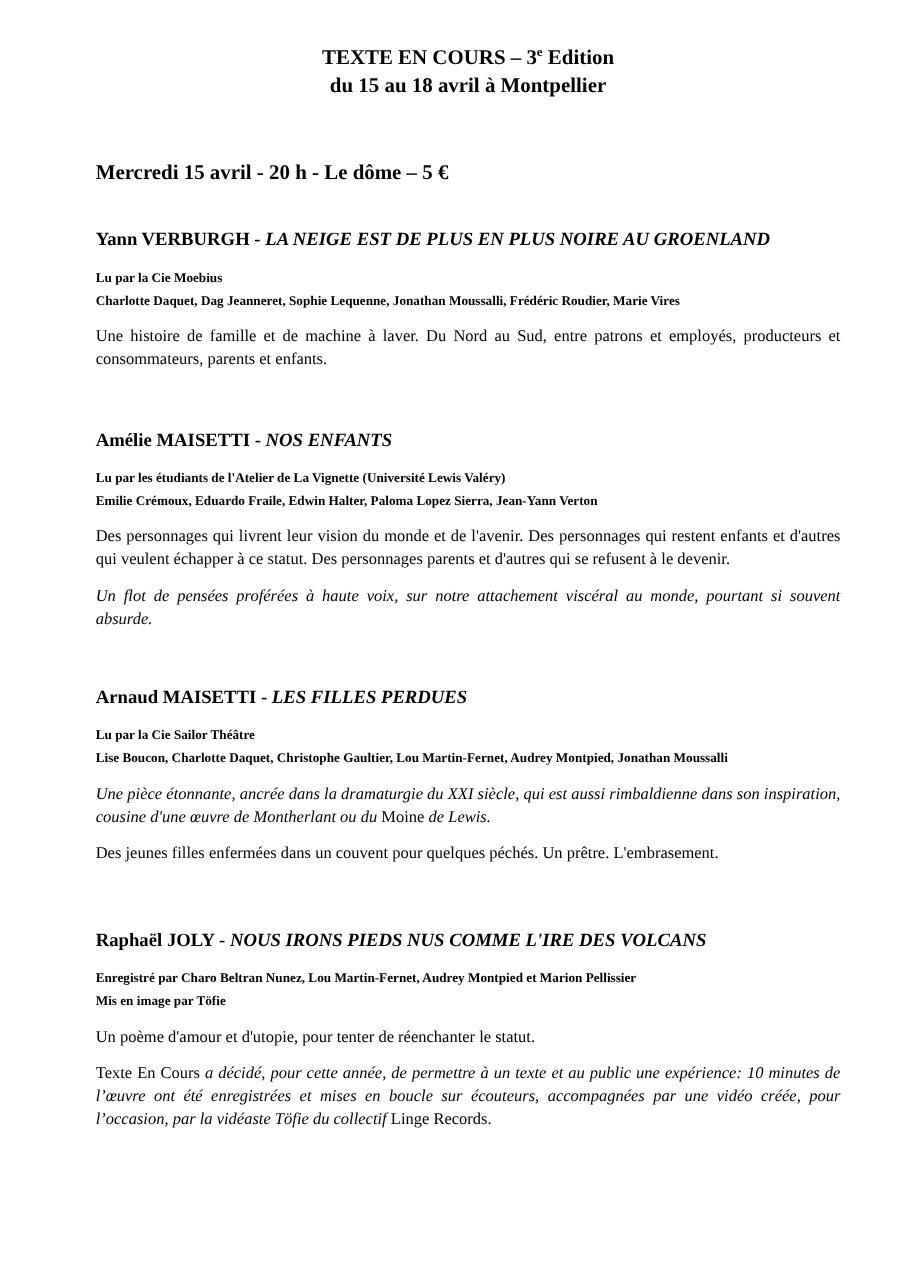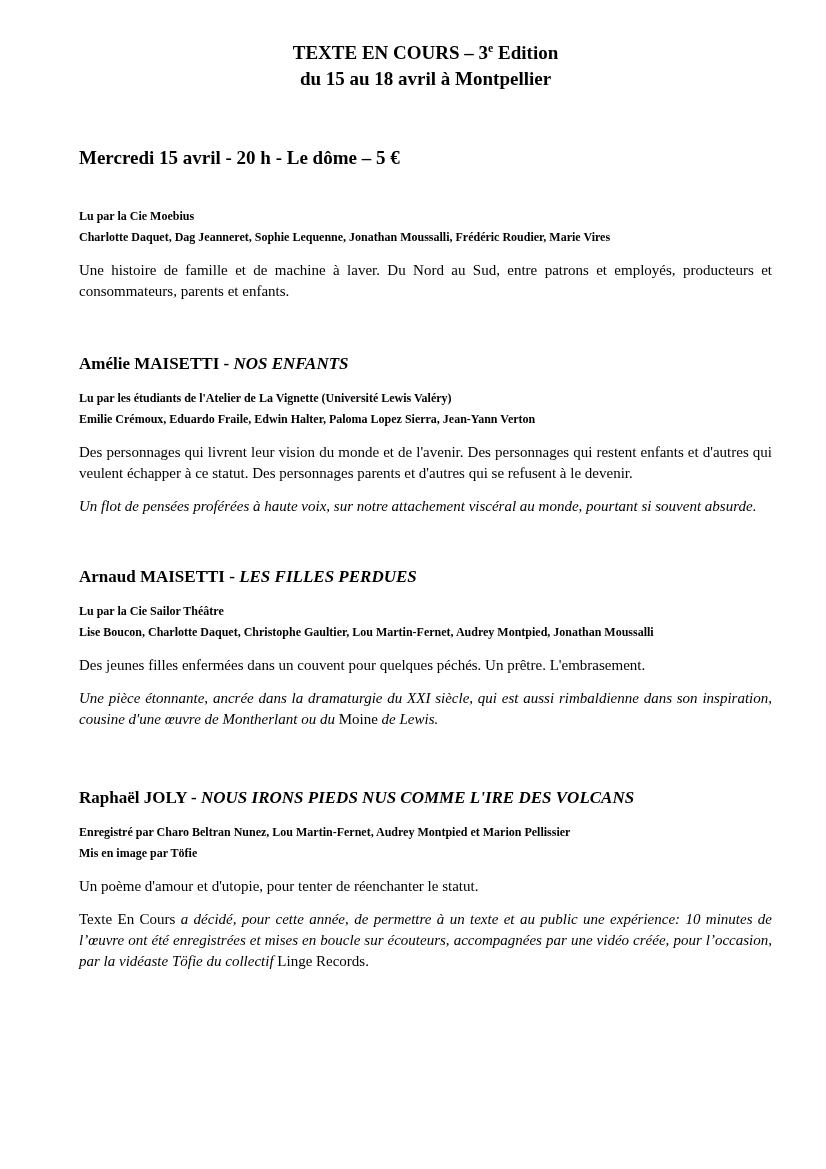"Mercredi 15 avril - 20" p, h1, h2, h3 { margin: 0 -> 8px }
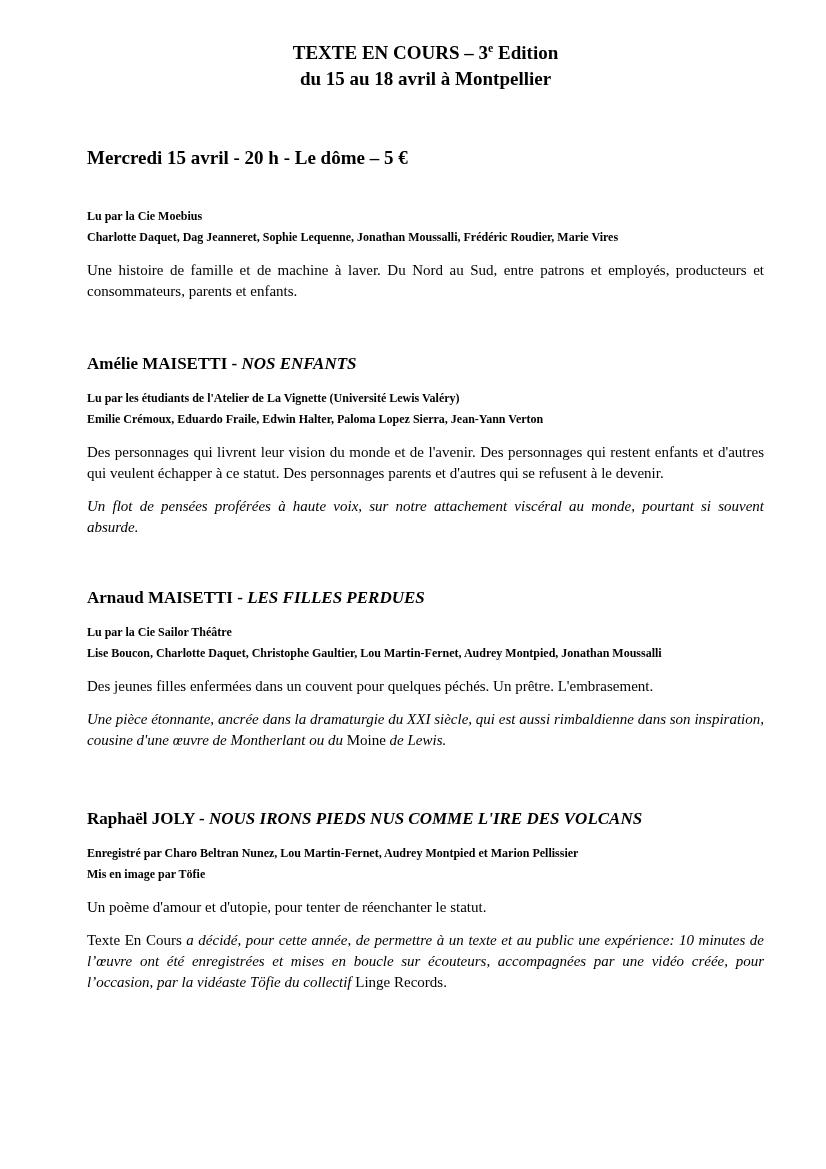"Yann VERBURGH - LA NEIGE" h3.section-heading { html: none -> <h3><span>Yann VERBURGH</span><span> - </span><span>LA NEIGE EST DE PLUS EN PLUS NOIRE AU GROENLAND</span></h3> }
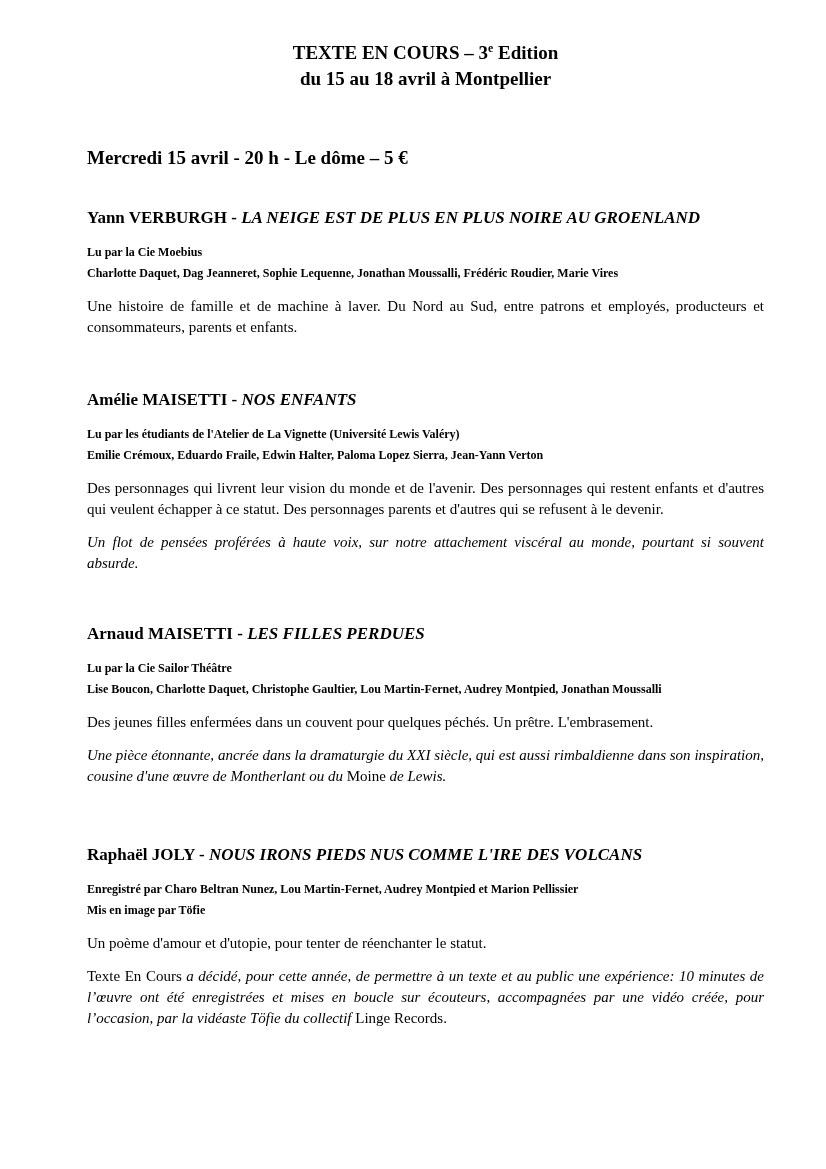"Des jeunes filles enfermées dans" p.para { order: before "Une pièce étonnante, ancrée dans" -> after "Une pièce étonnante, ancrée dans" }
